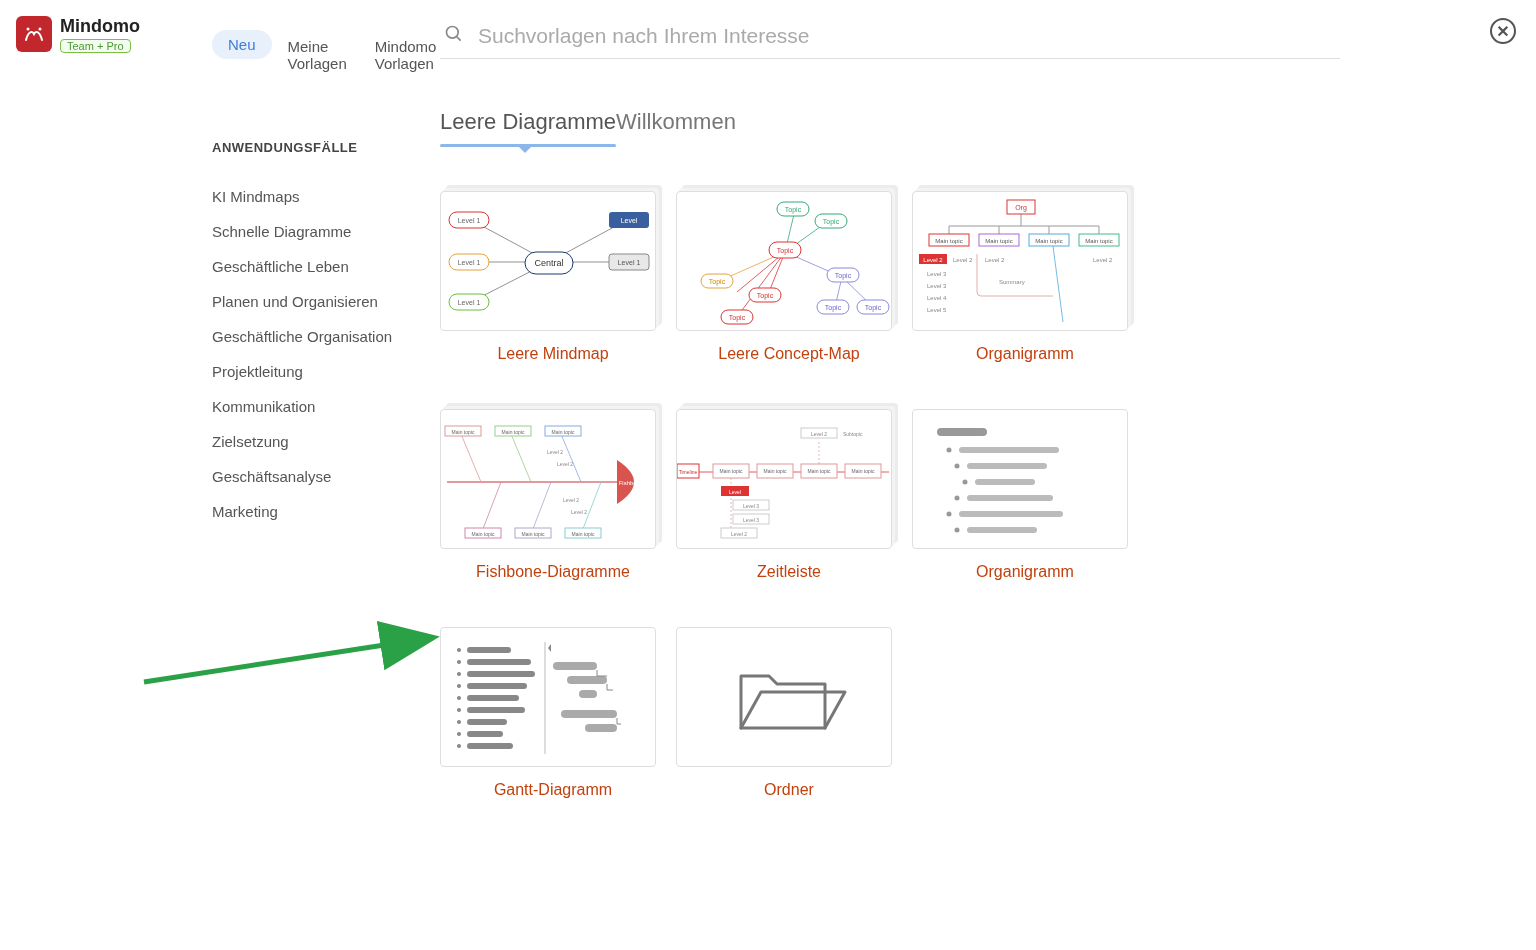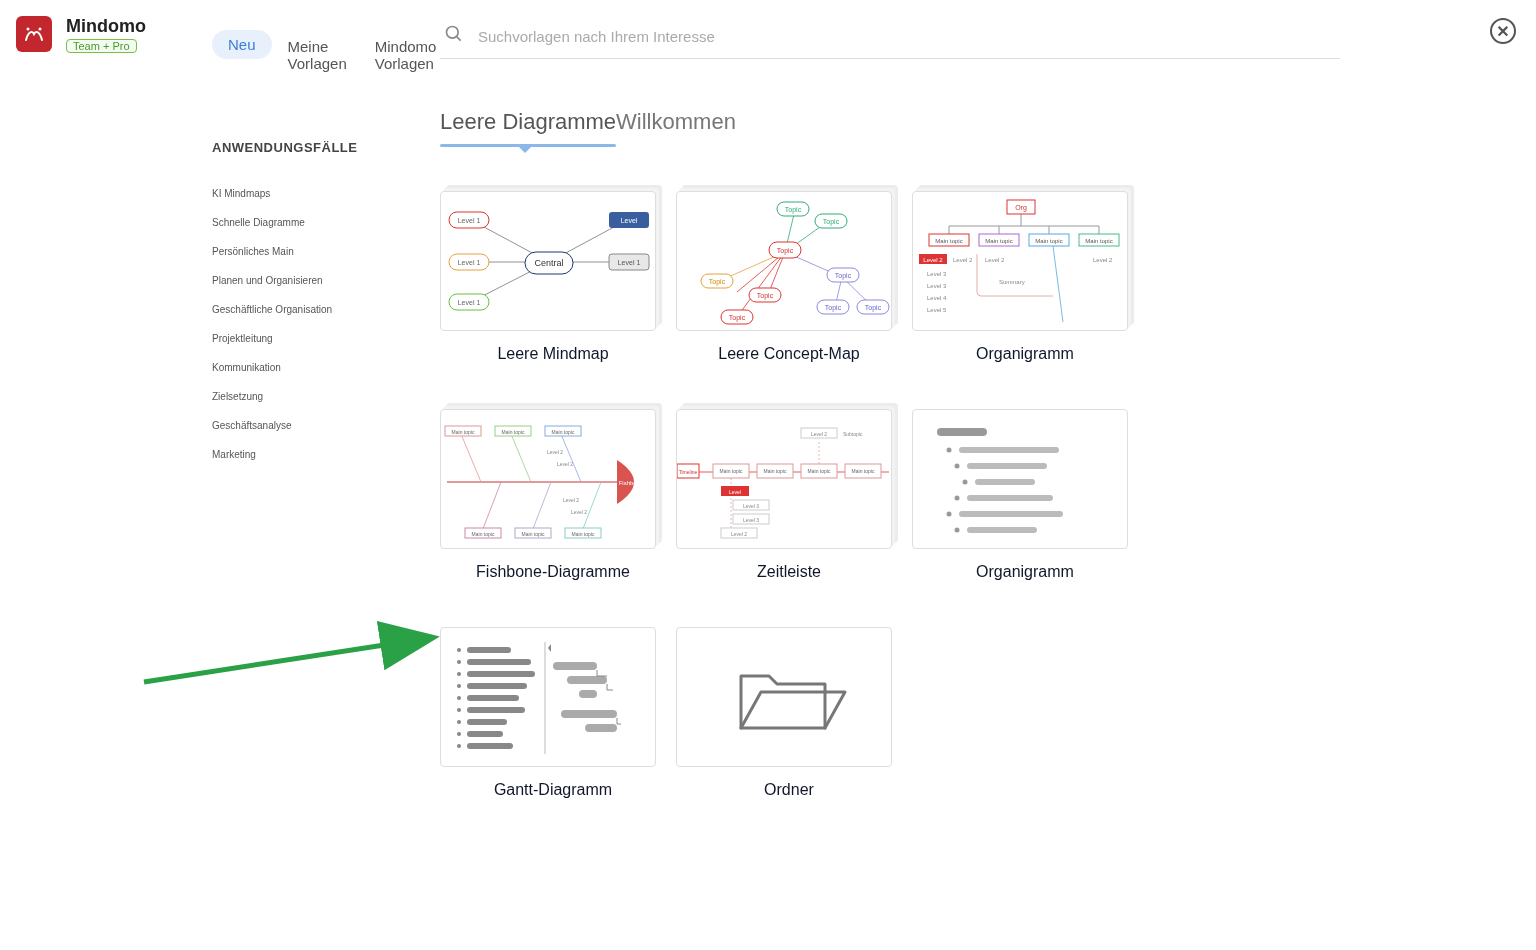"Mindomo" .brand { gap: 14px -> 8px }
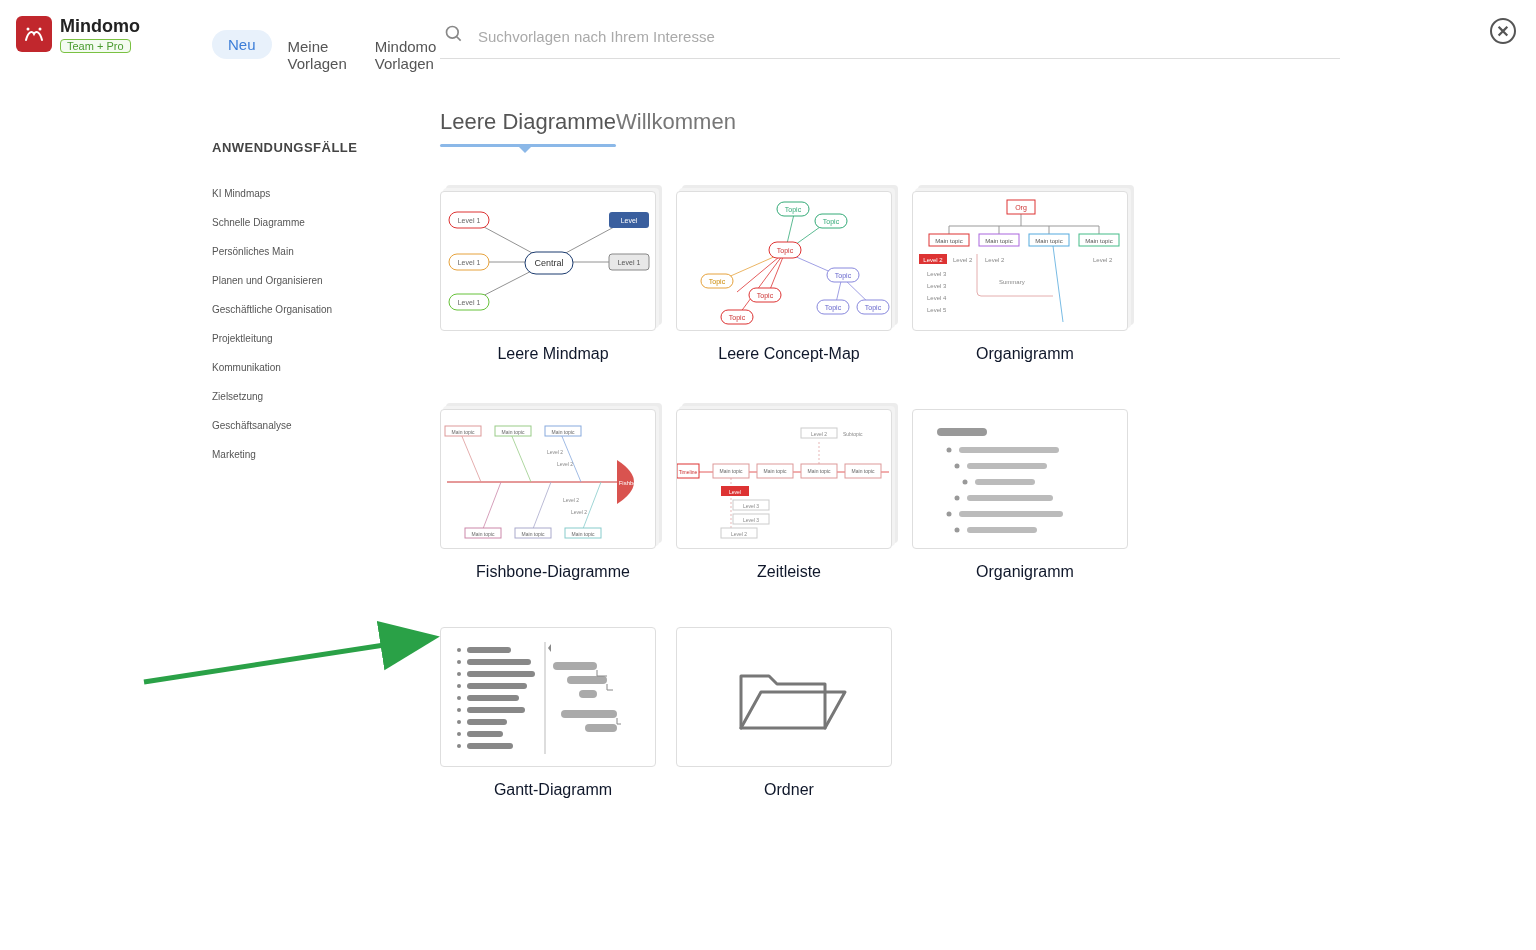"Suchvorlagen nach Ihrem Interesse" .search-input { font-size: 15px -> 21px }
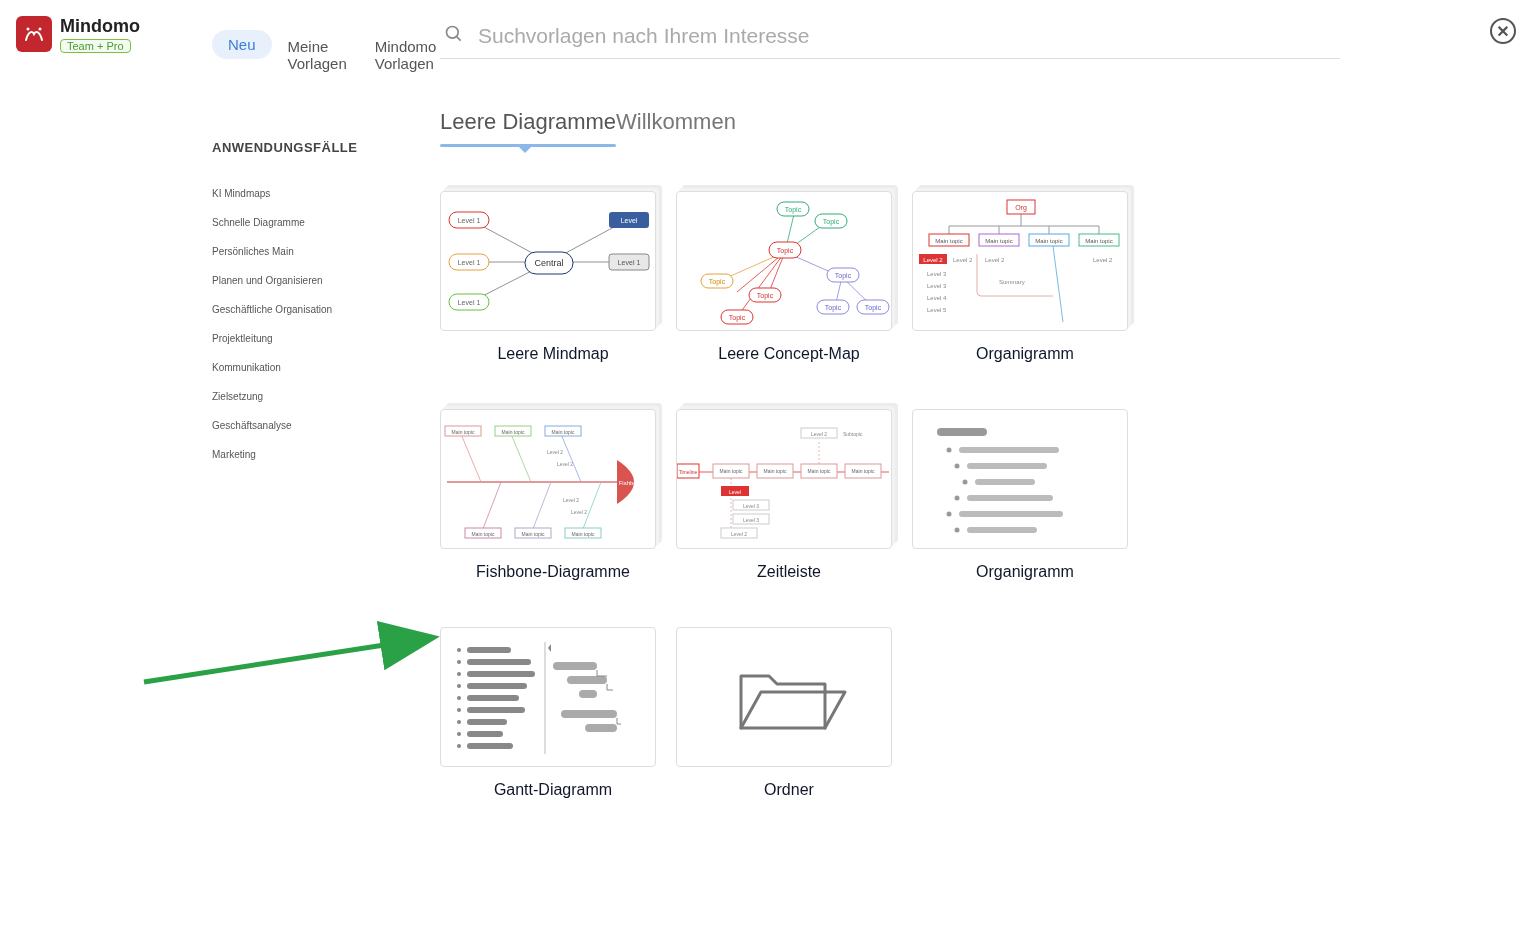"KI Mindmaps" .side-item { font-size: 10px -> 15px }
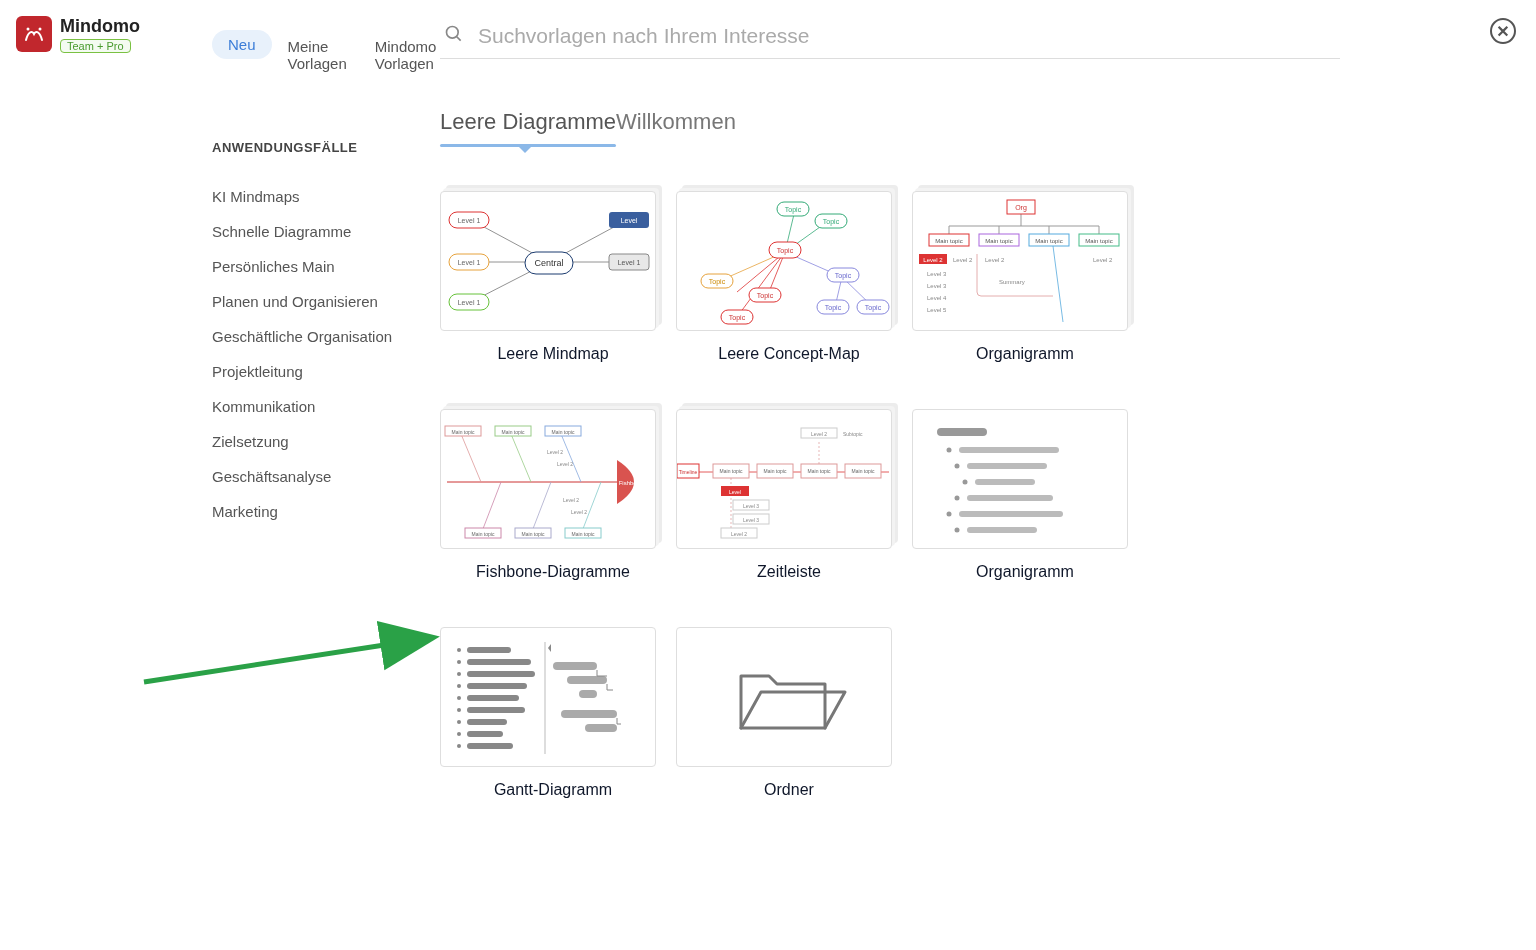"Persönliches Main" div.side-item { text: Persönliches Main -> Geschäftliche Leben }
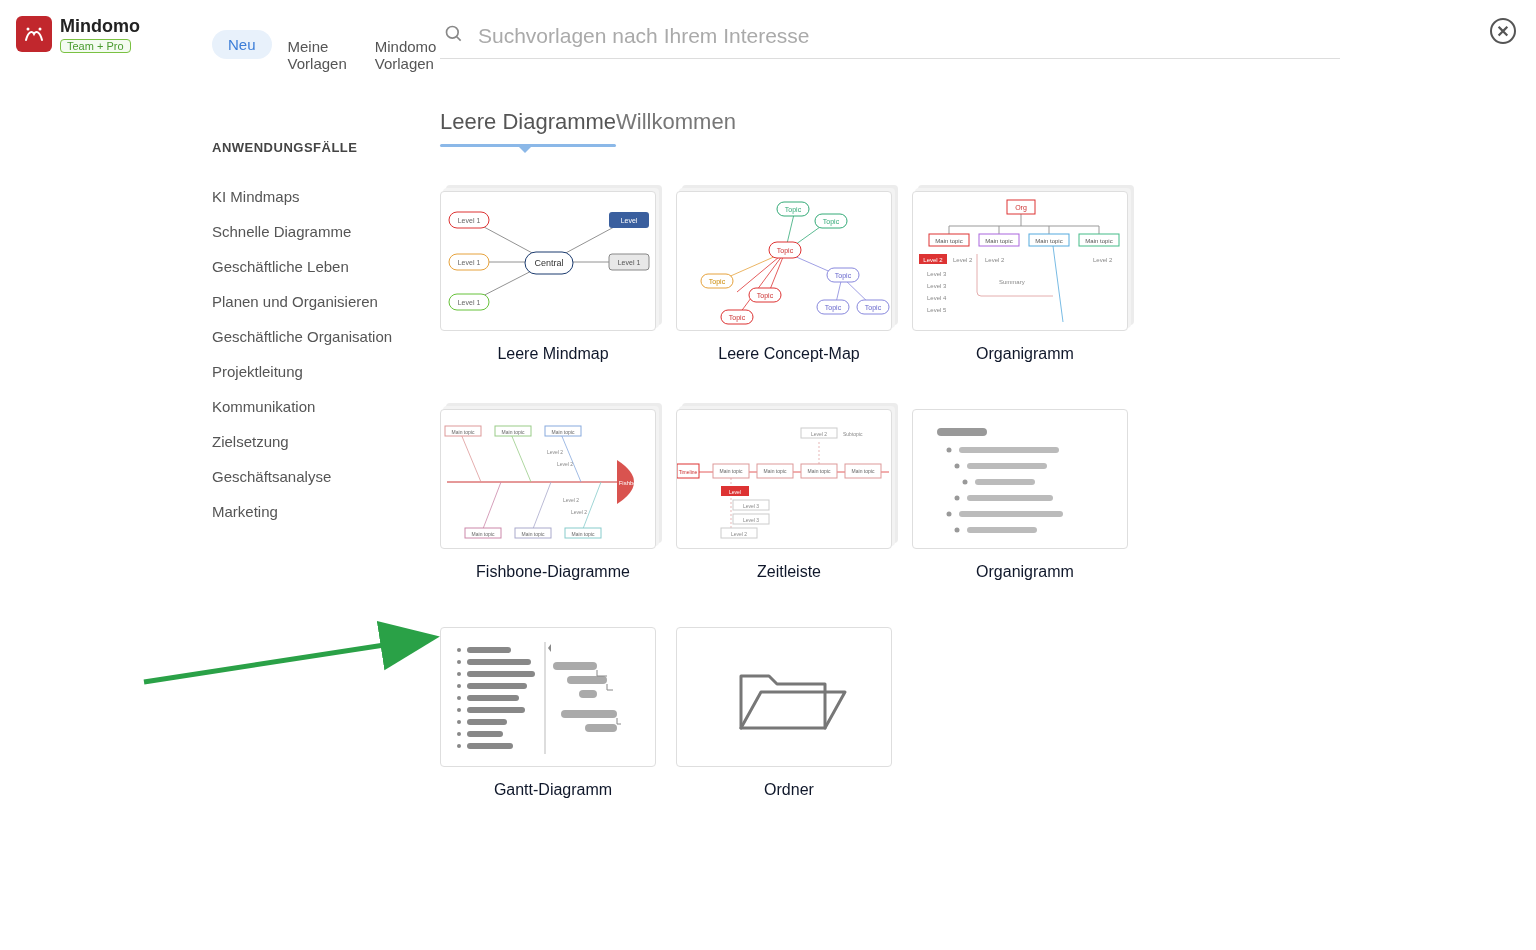"Leere Mindmap" .card-label { color: #0f172a -> #c2410c }
